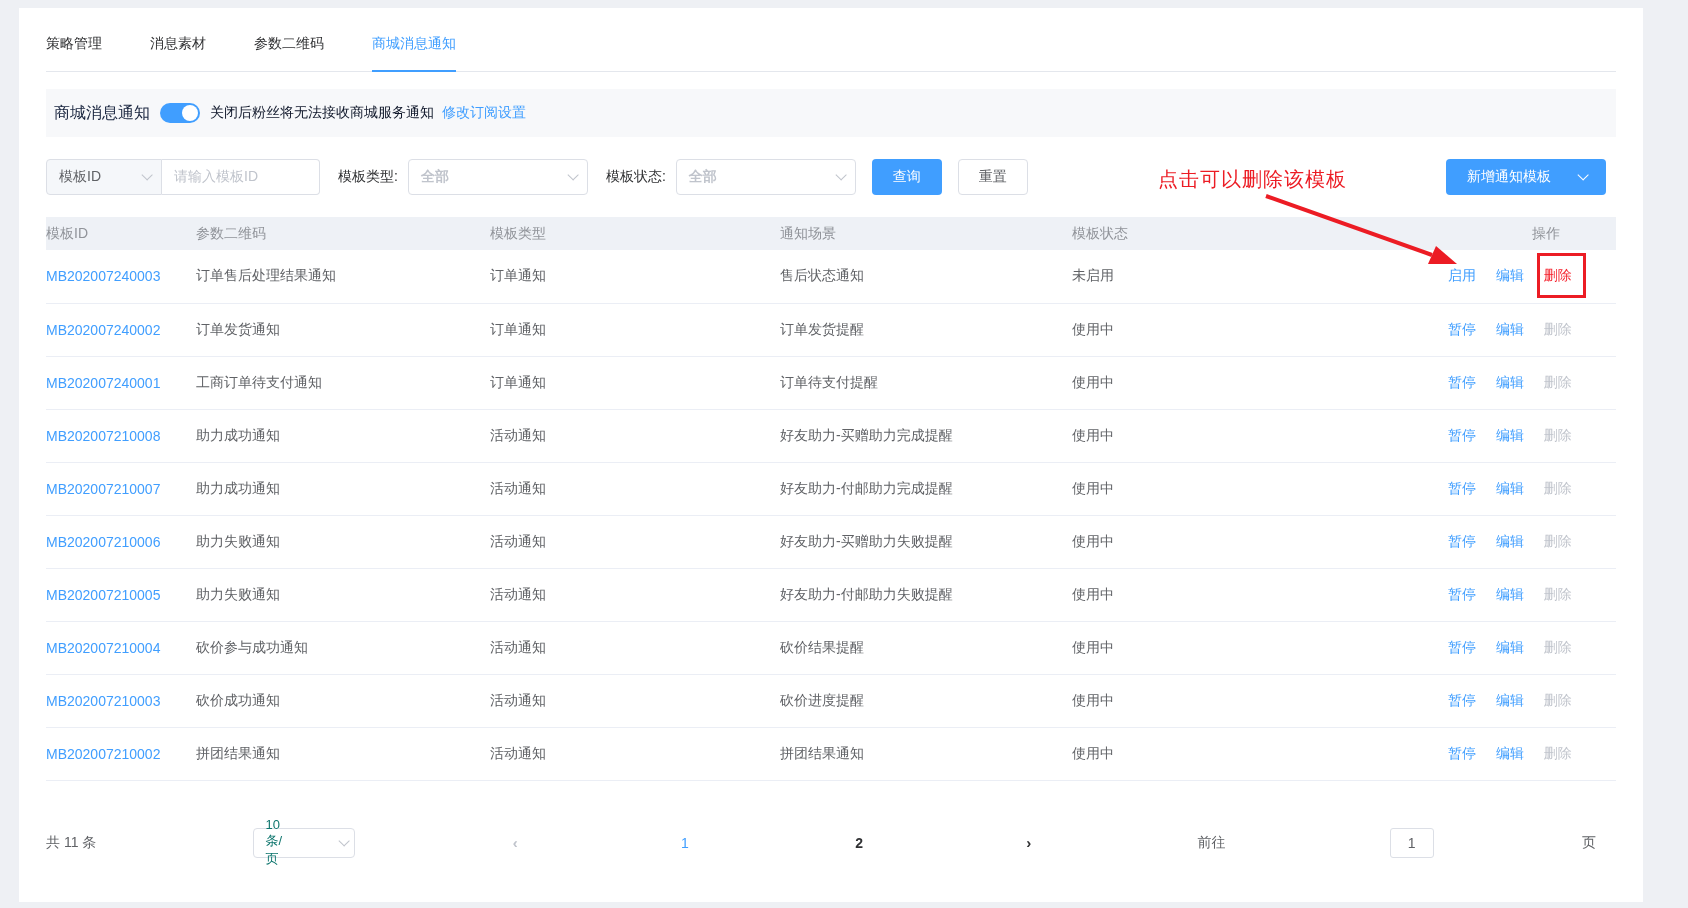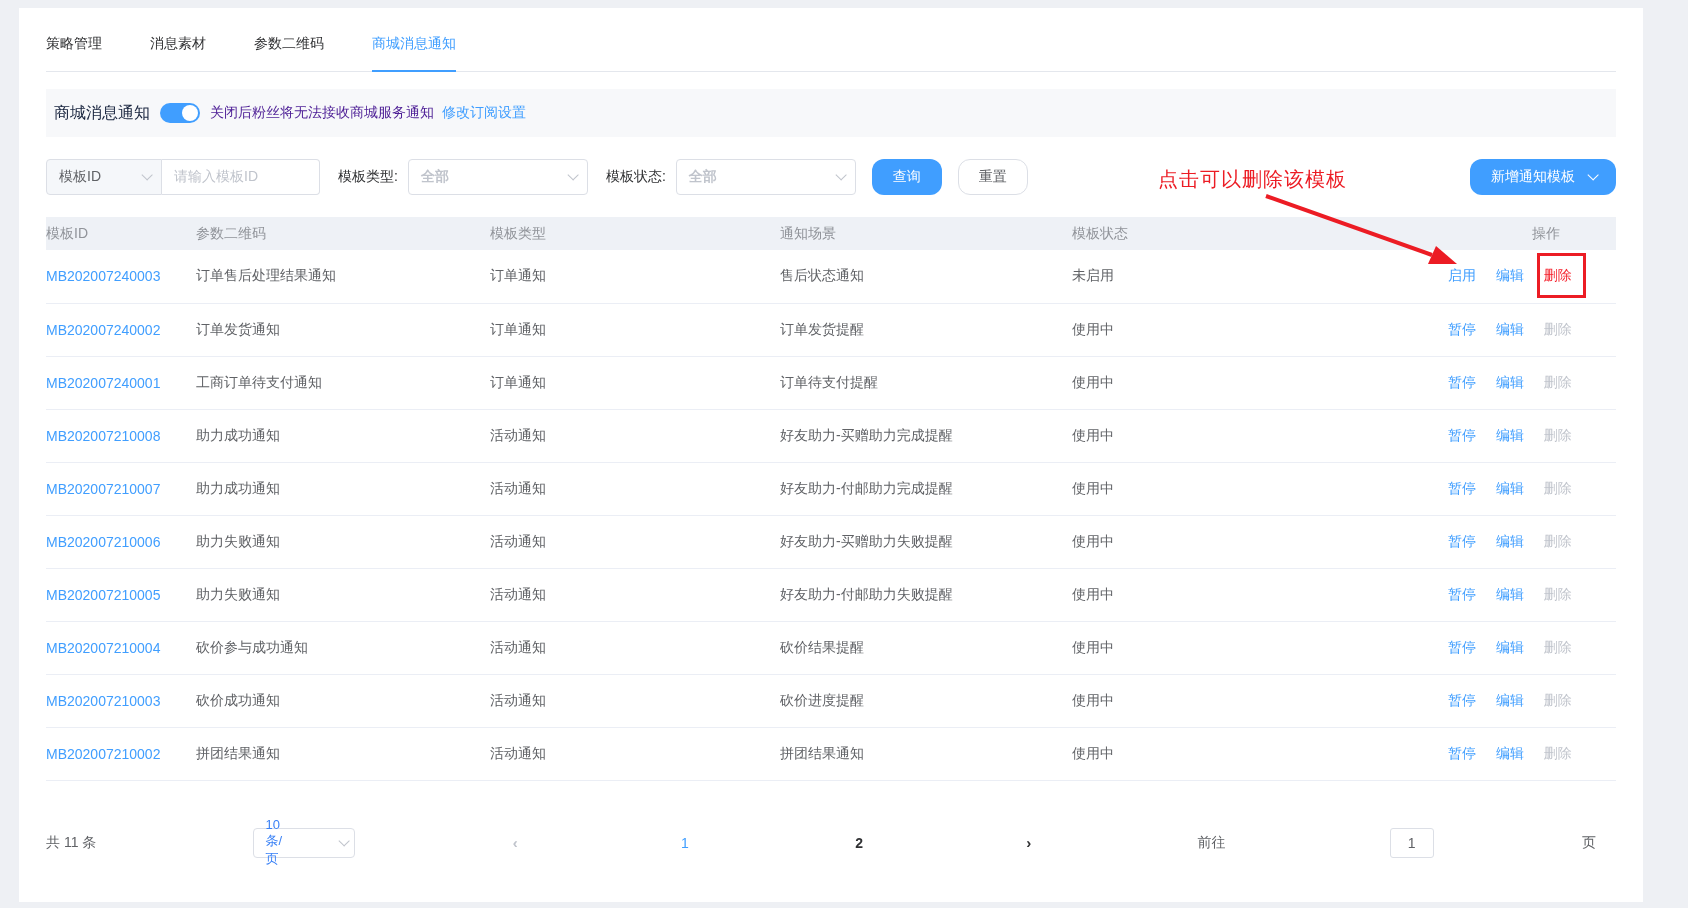"关闭后粉丝将无法接收商城服务通知" .toggle-band .hint { color: #4c1d95 -> #0f172a }
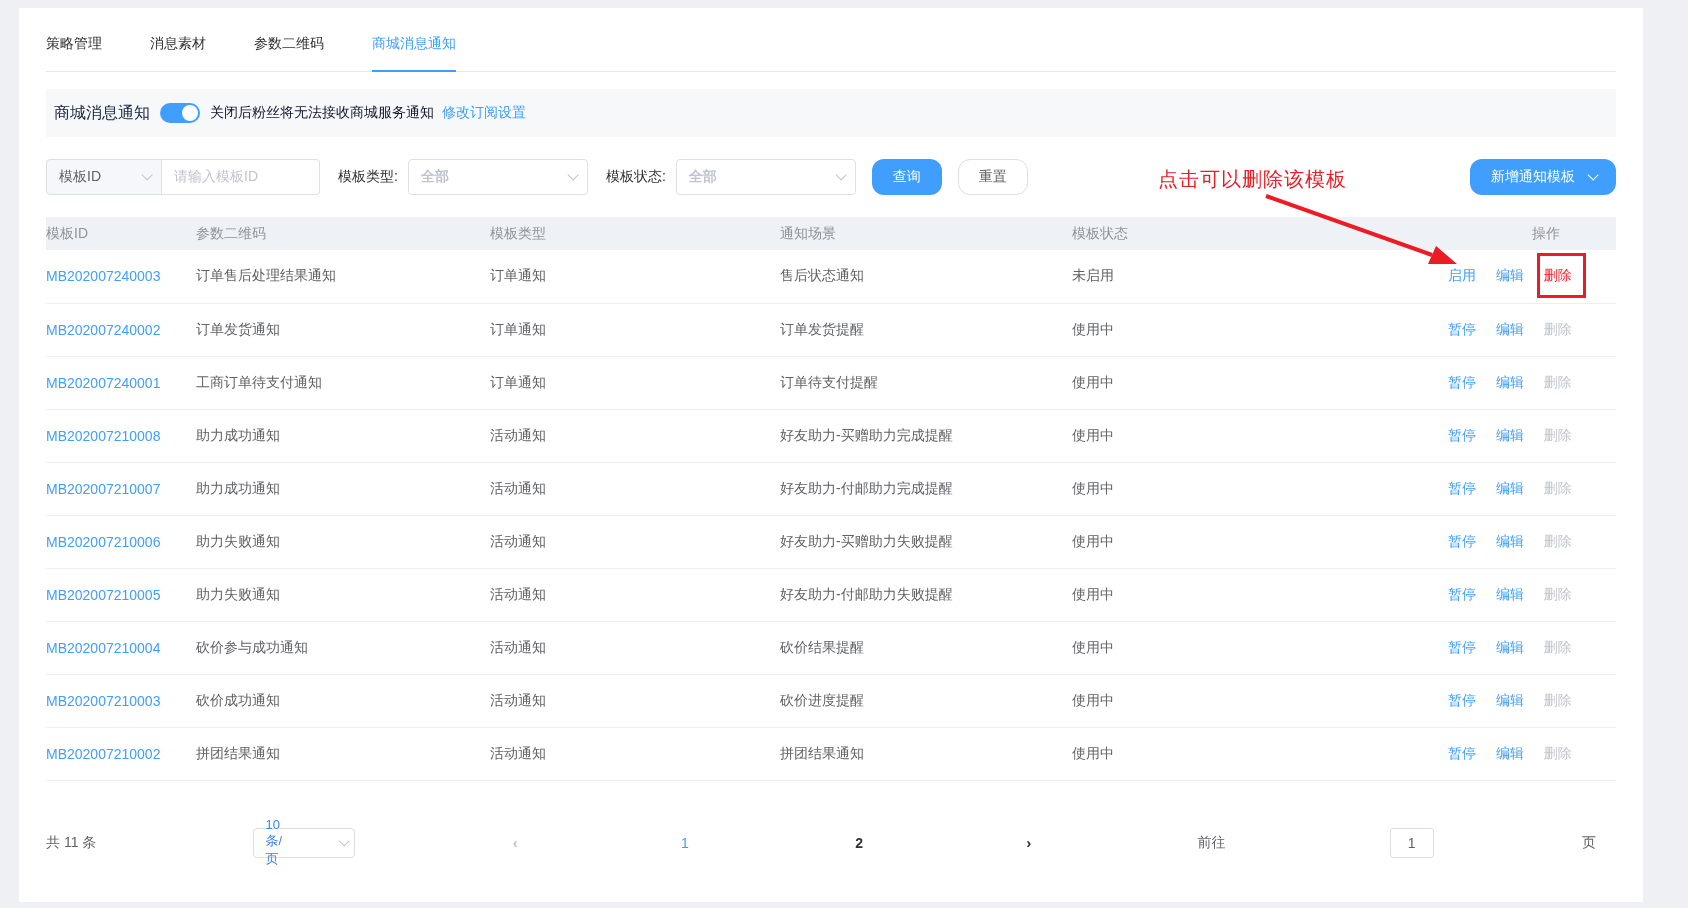"查询" .btn { border-radius: 12px -> 4px }
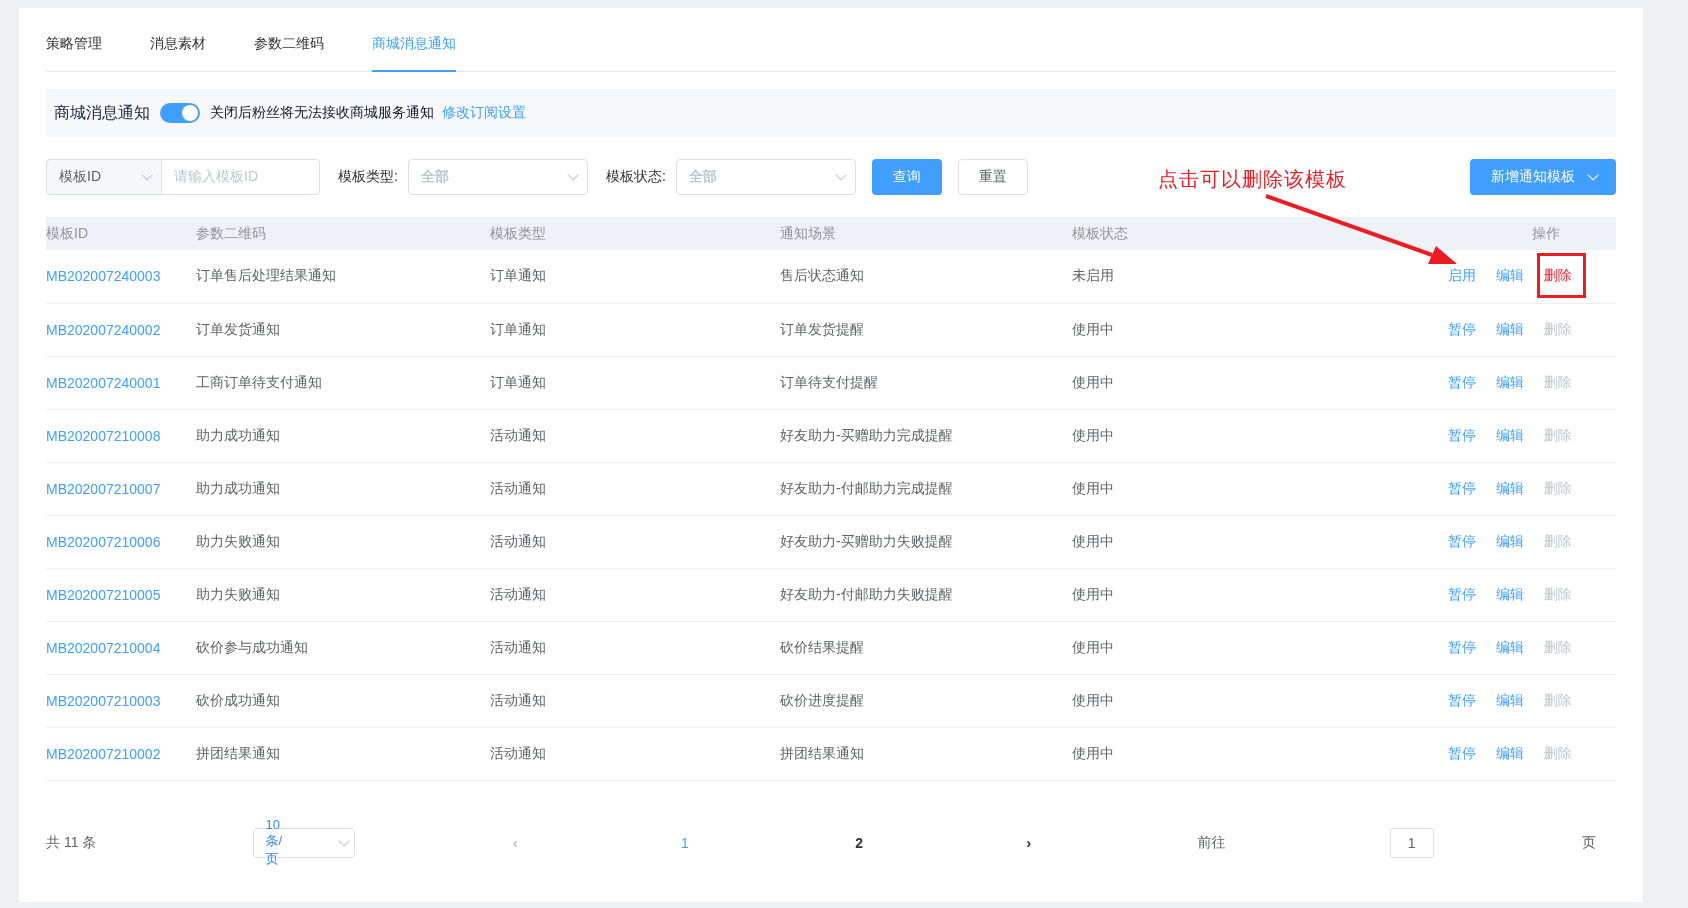"新增通知模板" .btn-new { gap: 10px -> 24px; right: 0 -> 10px }
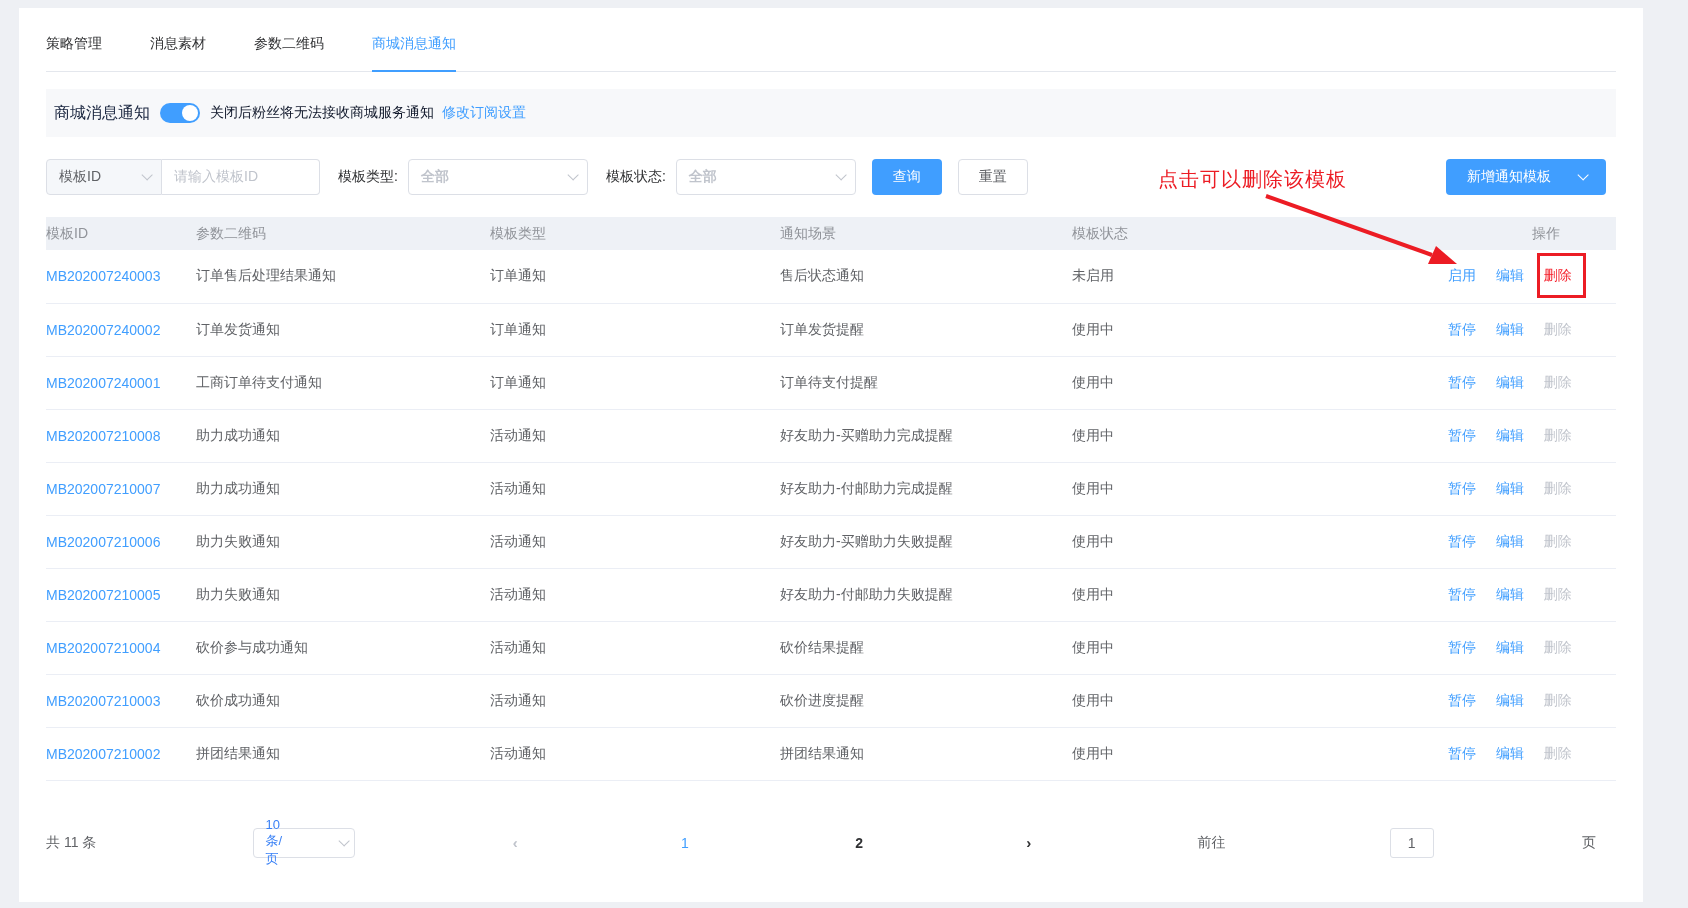"10条/页" .size-select { color: #3b82f6 -> #0f766e }
